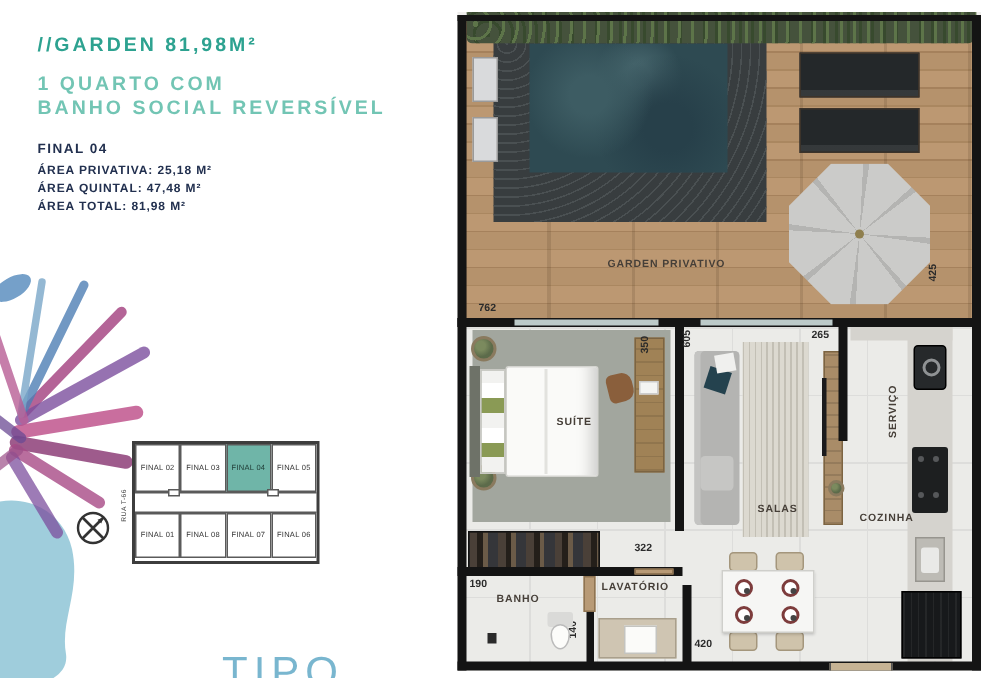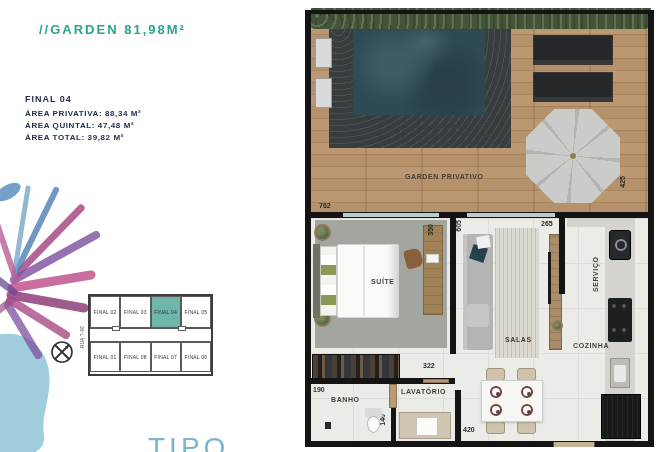"//GARDEN 81,98M²" .title { margin-left: 14px -> none }
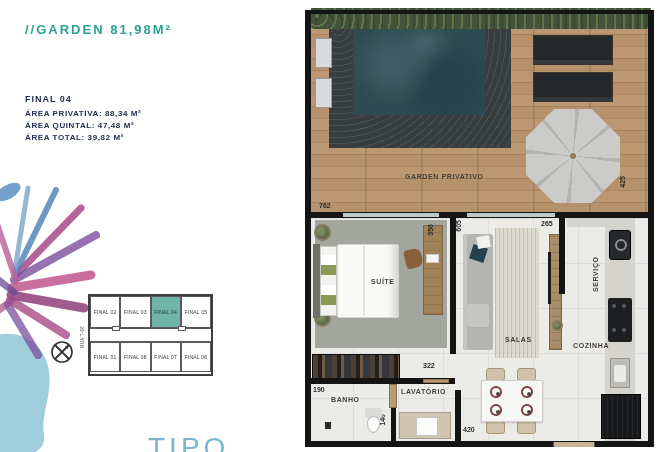"1 QUARTO COM" div.subtitle { html: none -> <div> <div>1 QUARTO COM</div> <div>BANHO SOCIAL REVERSÍVEL</div> </div> }
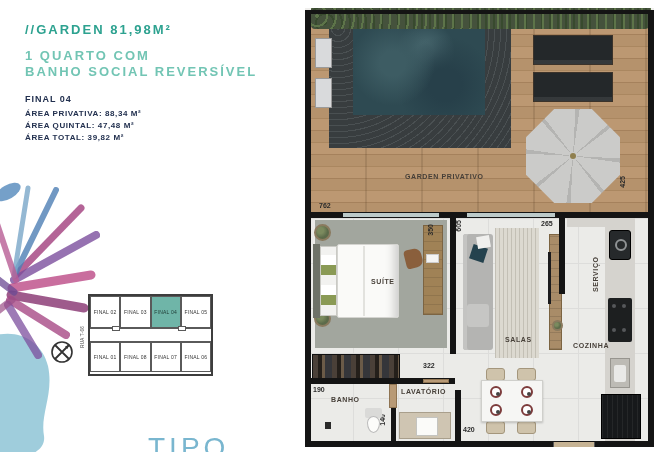"ÁREA PRIVATIVA: 88,34 M²" div.area-line { text: 88,34 -> 25,18 }
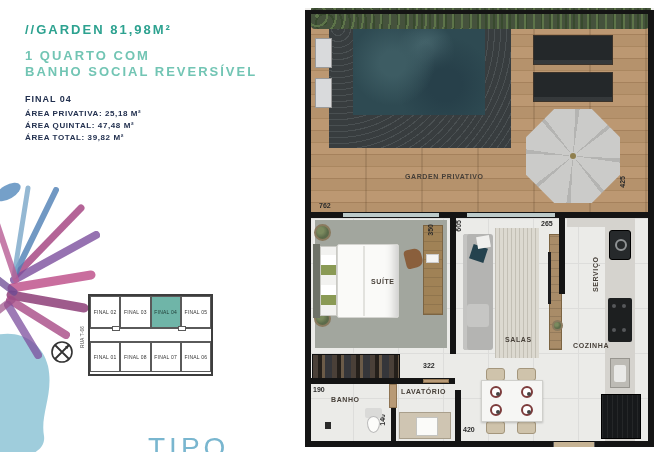"ÁREA TOTAL: 39,82 M²" div.area-line { text: 39,82 -> 81,98 }
